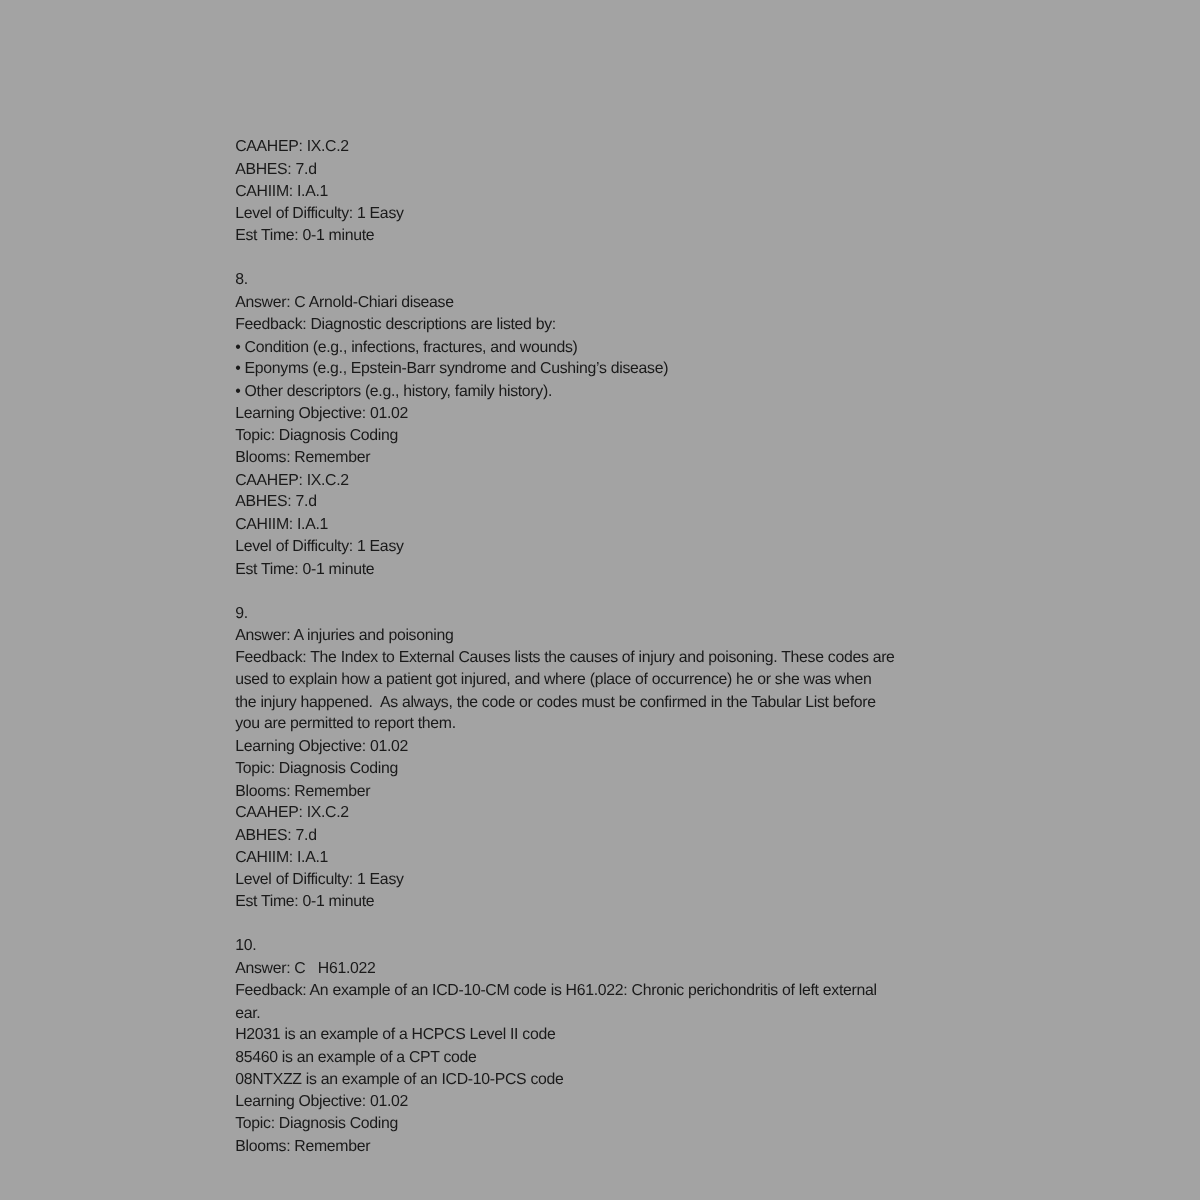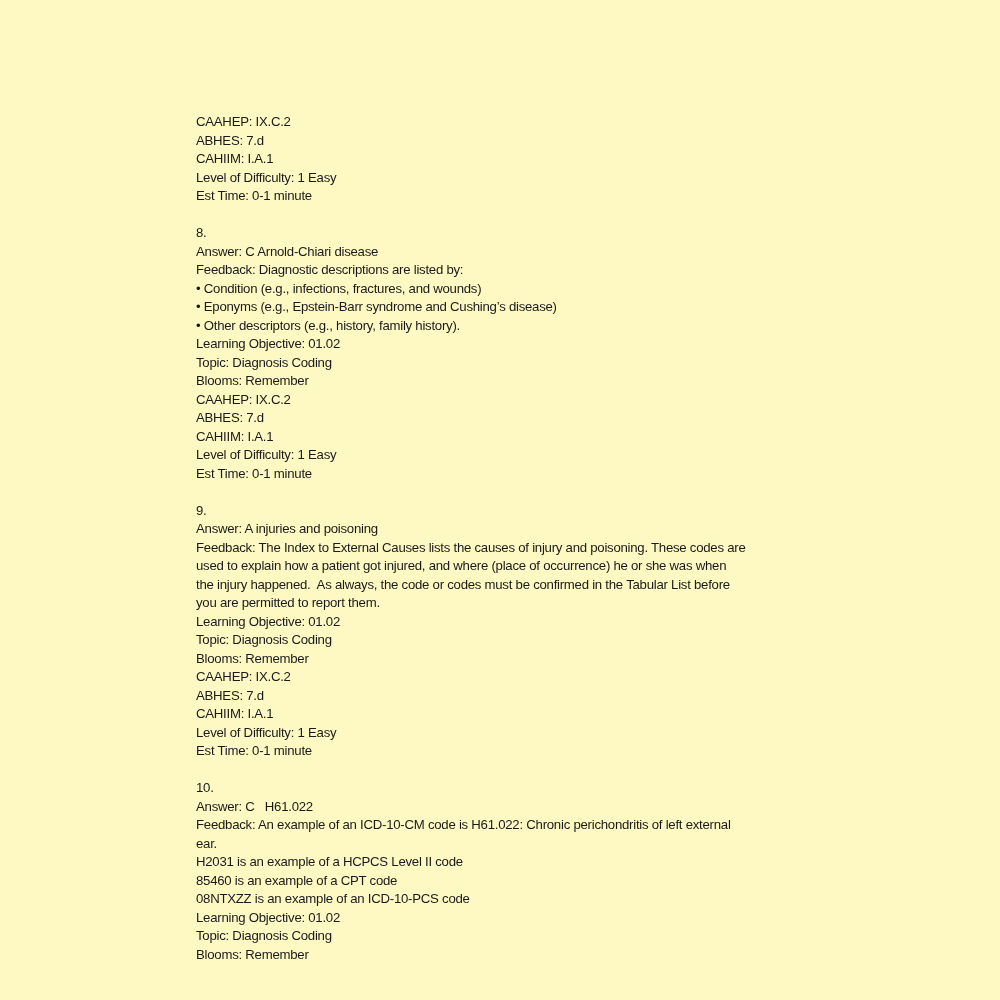"CAAHEP: IX.C.2" .page { background: #fef9c3 -> #a3a3a3 }
